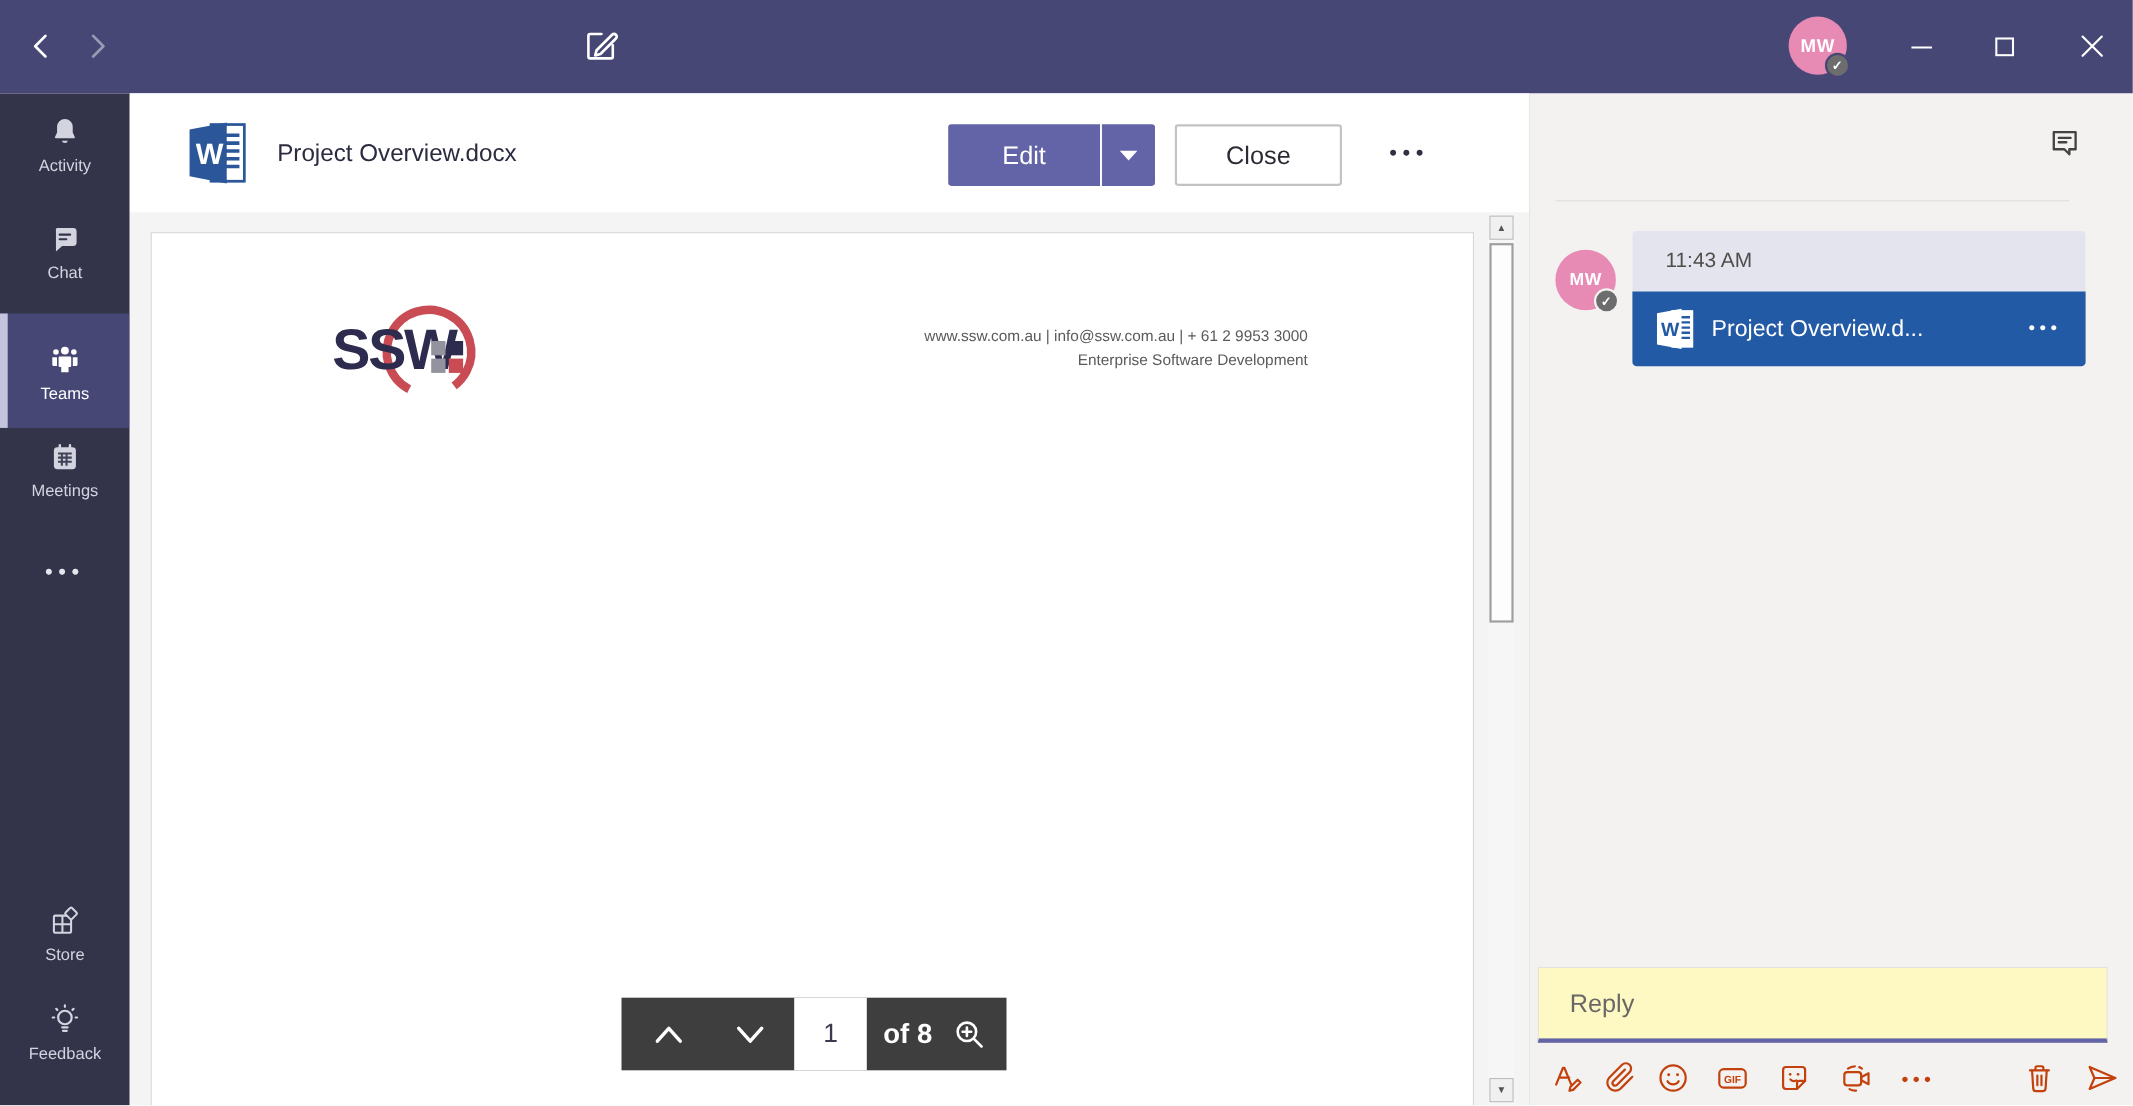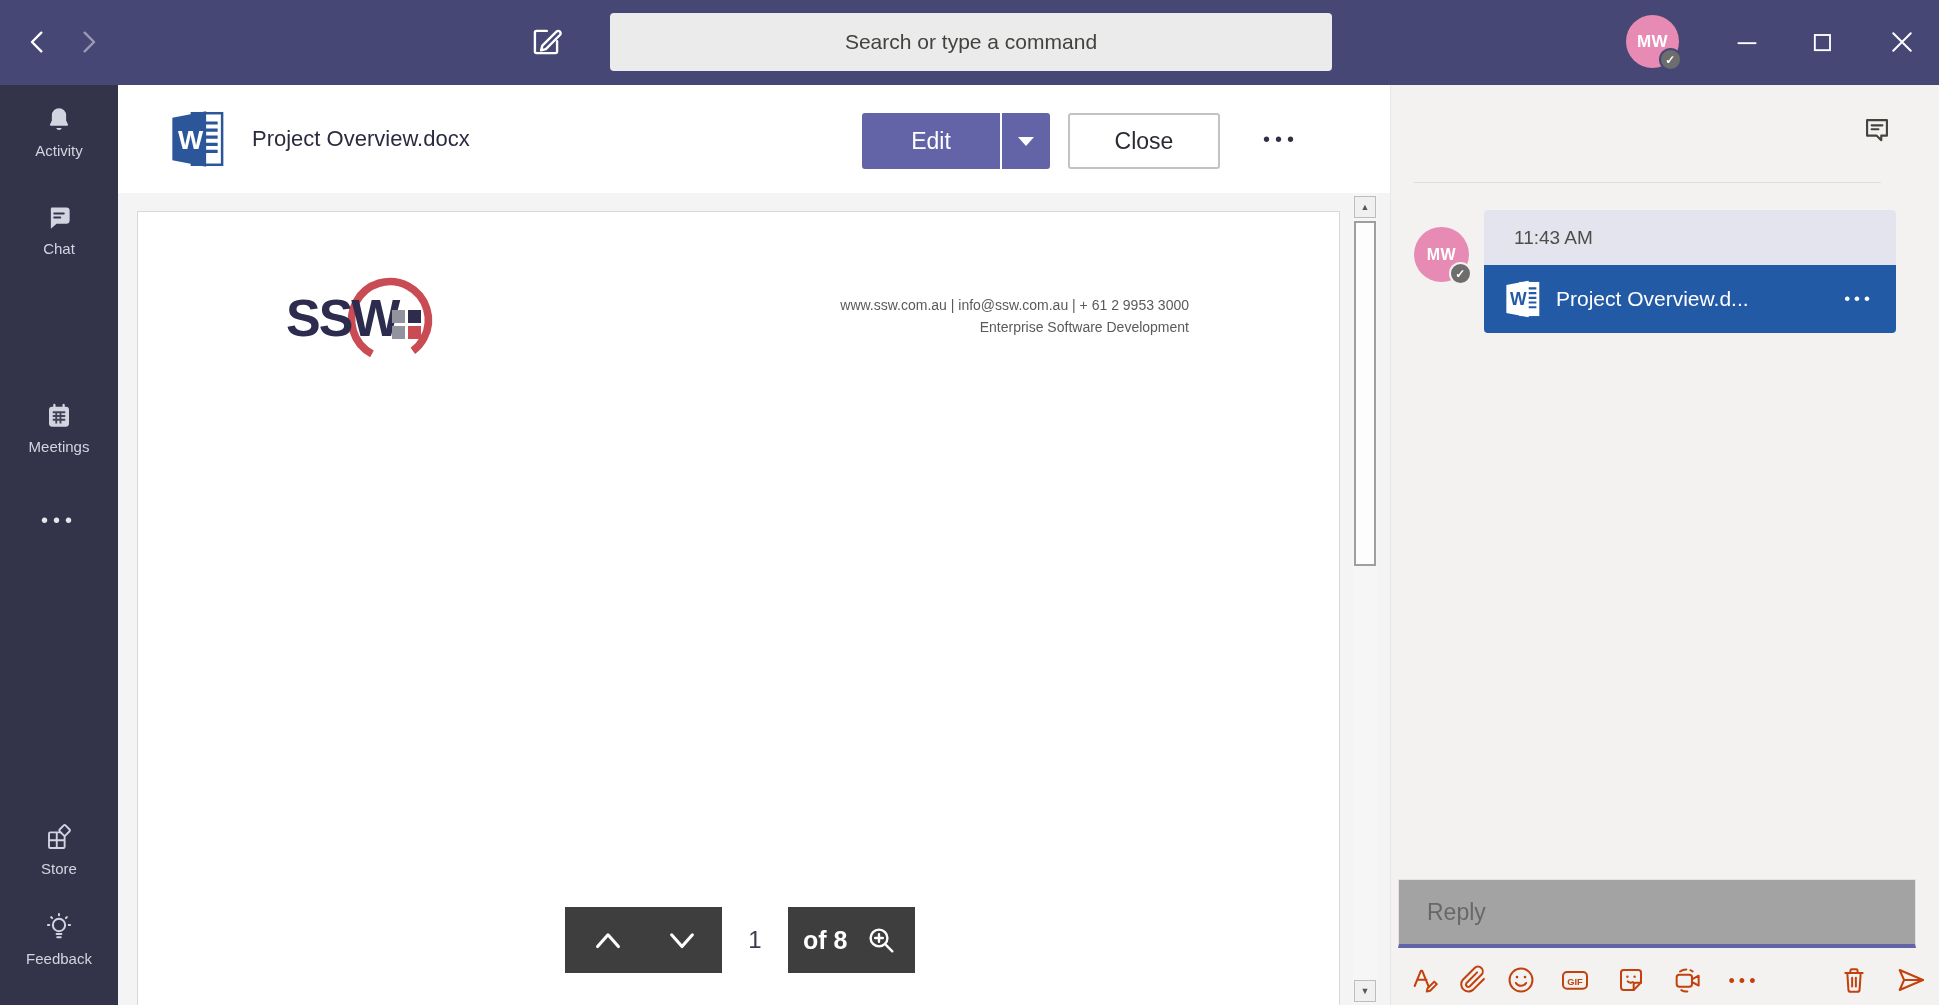"Search or type a command" div.search-box { html: <div> <input> </div> -> none }
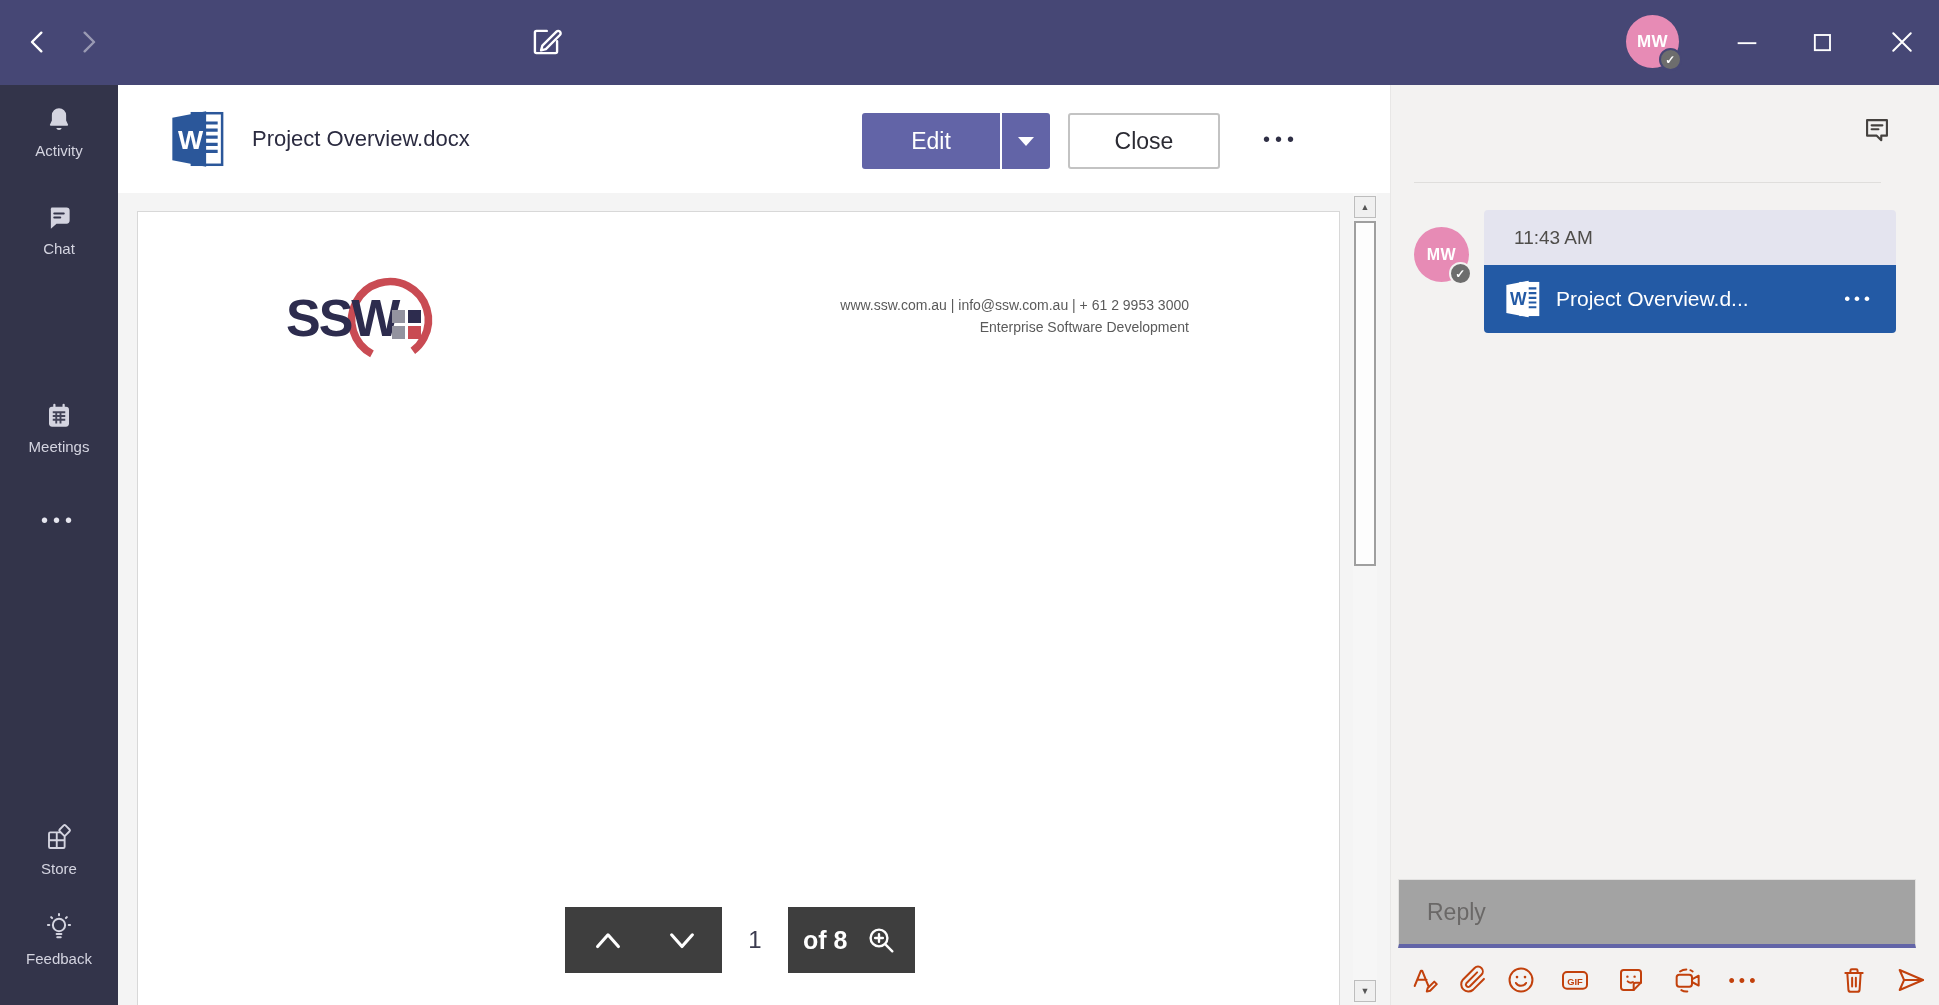"SSW" .logo-text { left: 0 -> 16px }
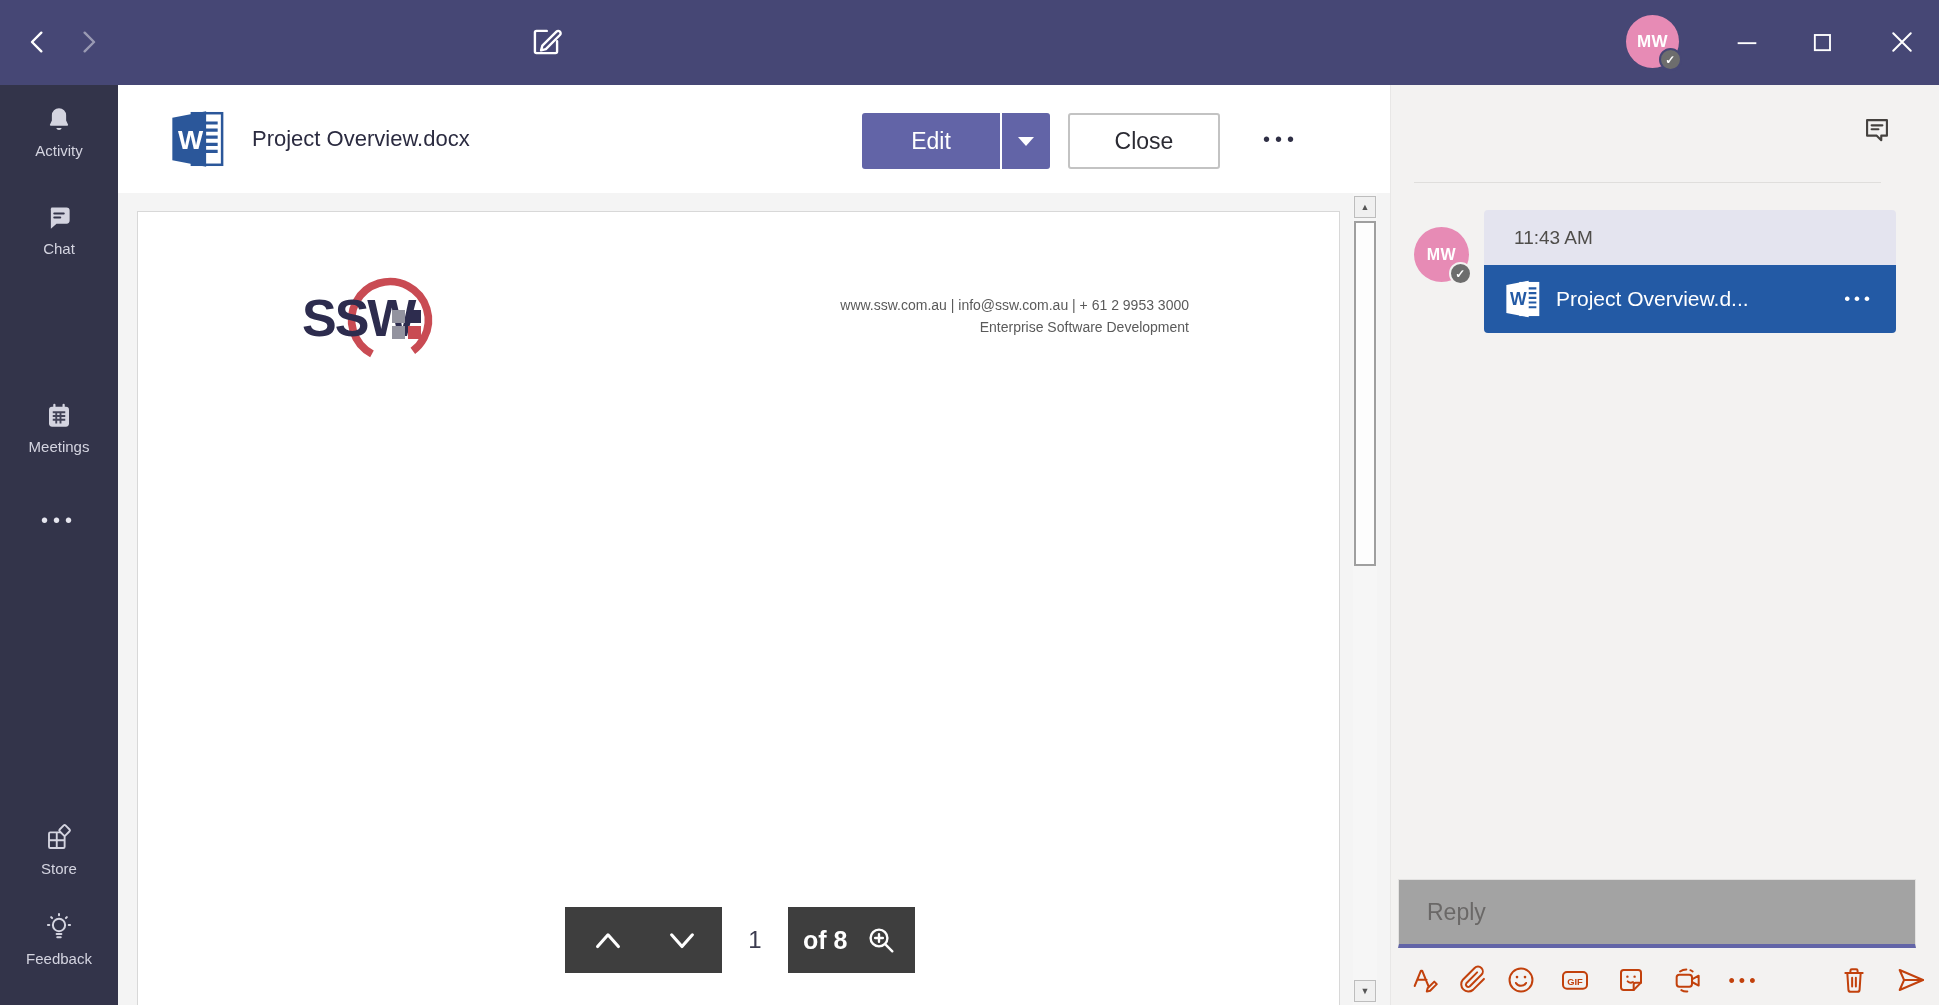"Teams" div.rail-item { html: none -> <div> <span></span> <svg> <circle></circle> <circle></circle> <circle></circle> <path></path> <path></path> </svg> <span>Teams</span> </div> }
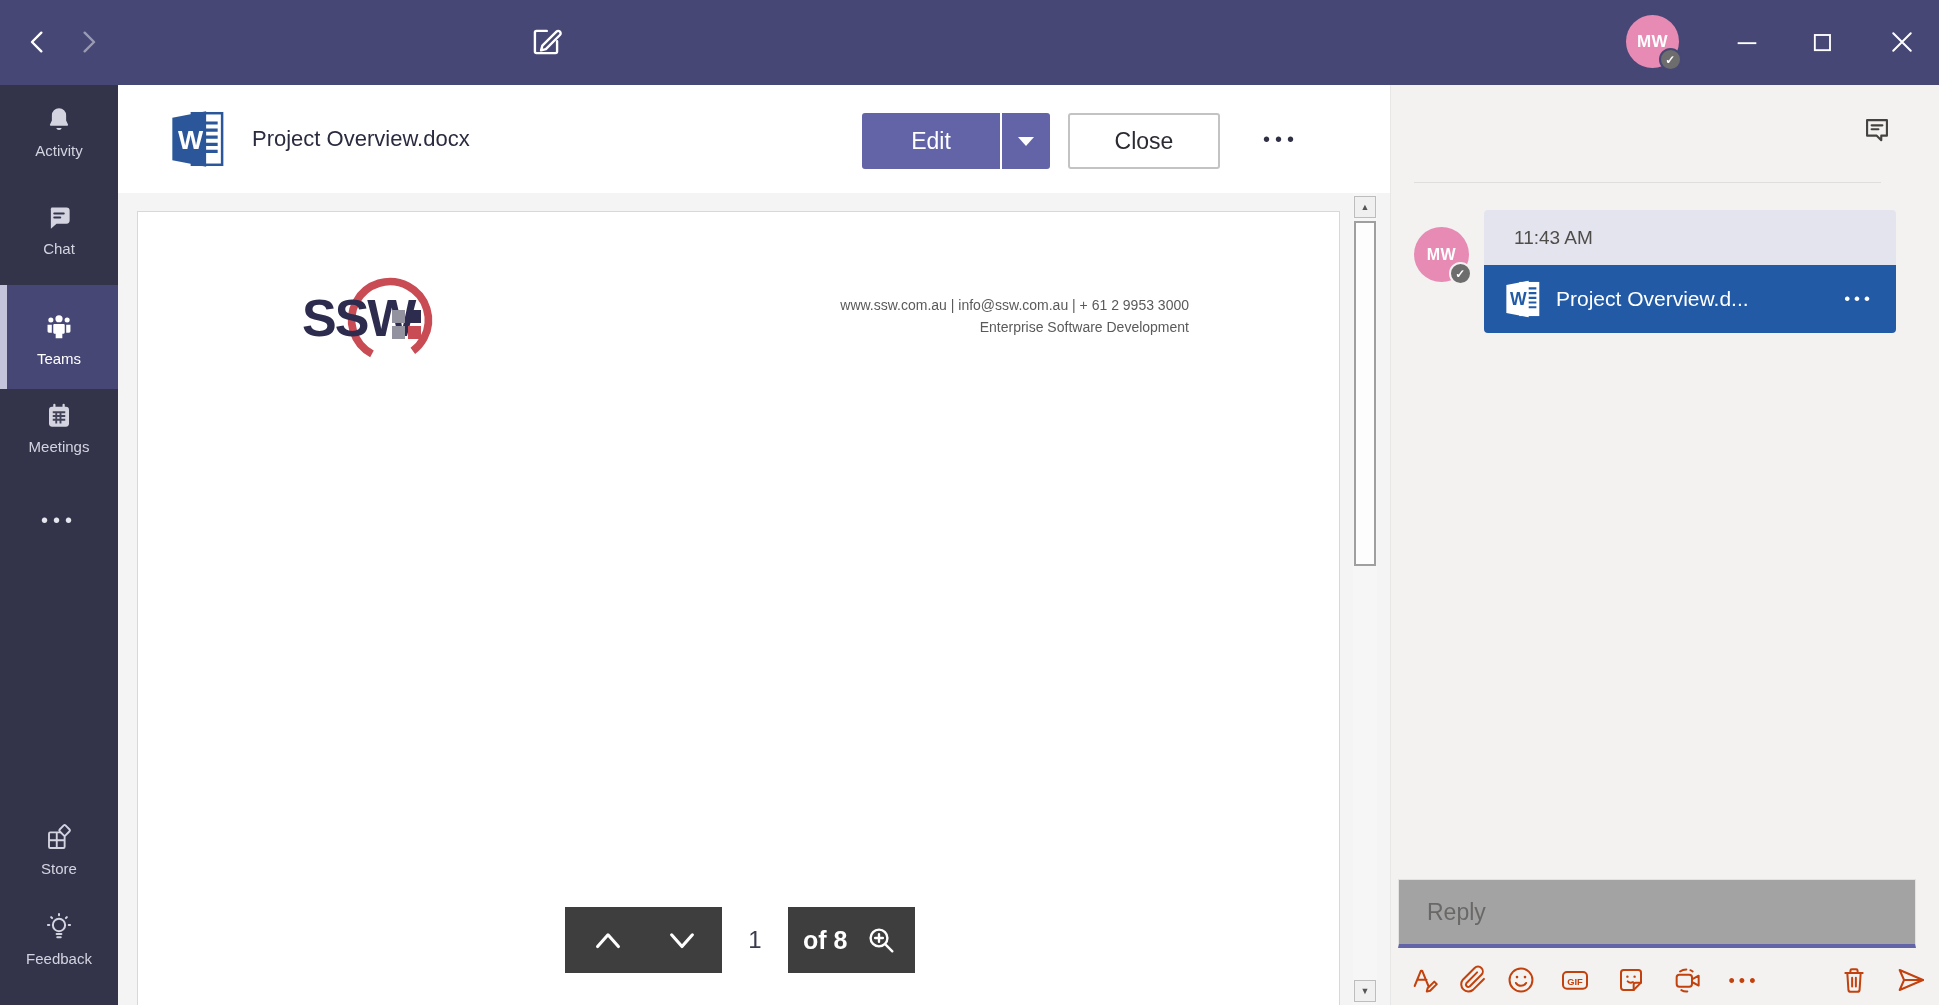"Reply" .reply-box { background: #a3a3a3 -> #fef9c3 }
